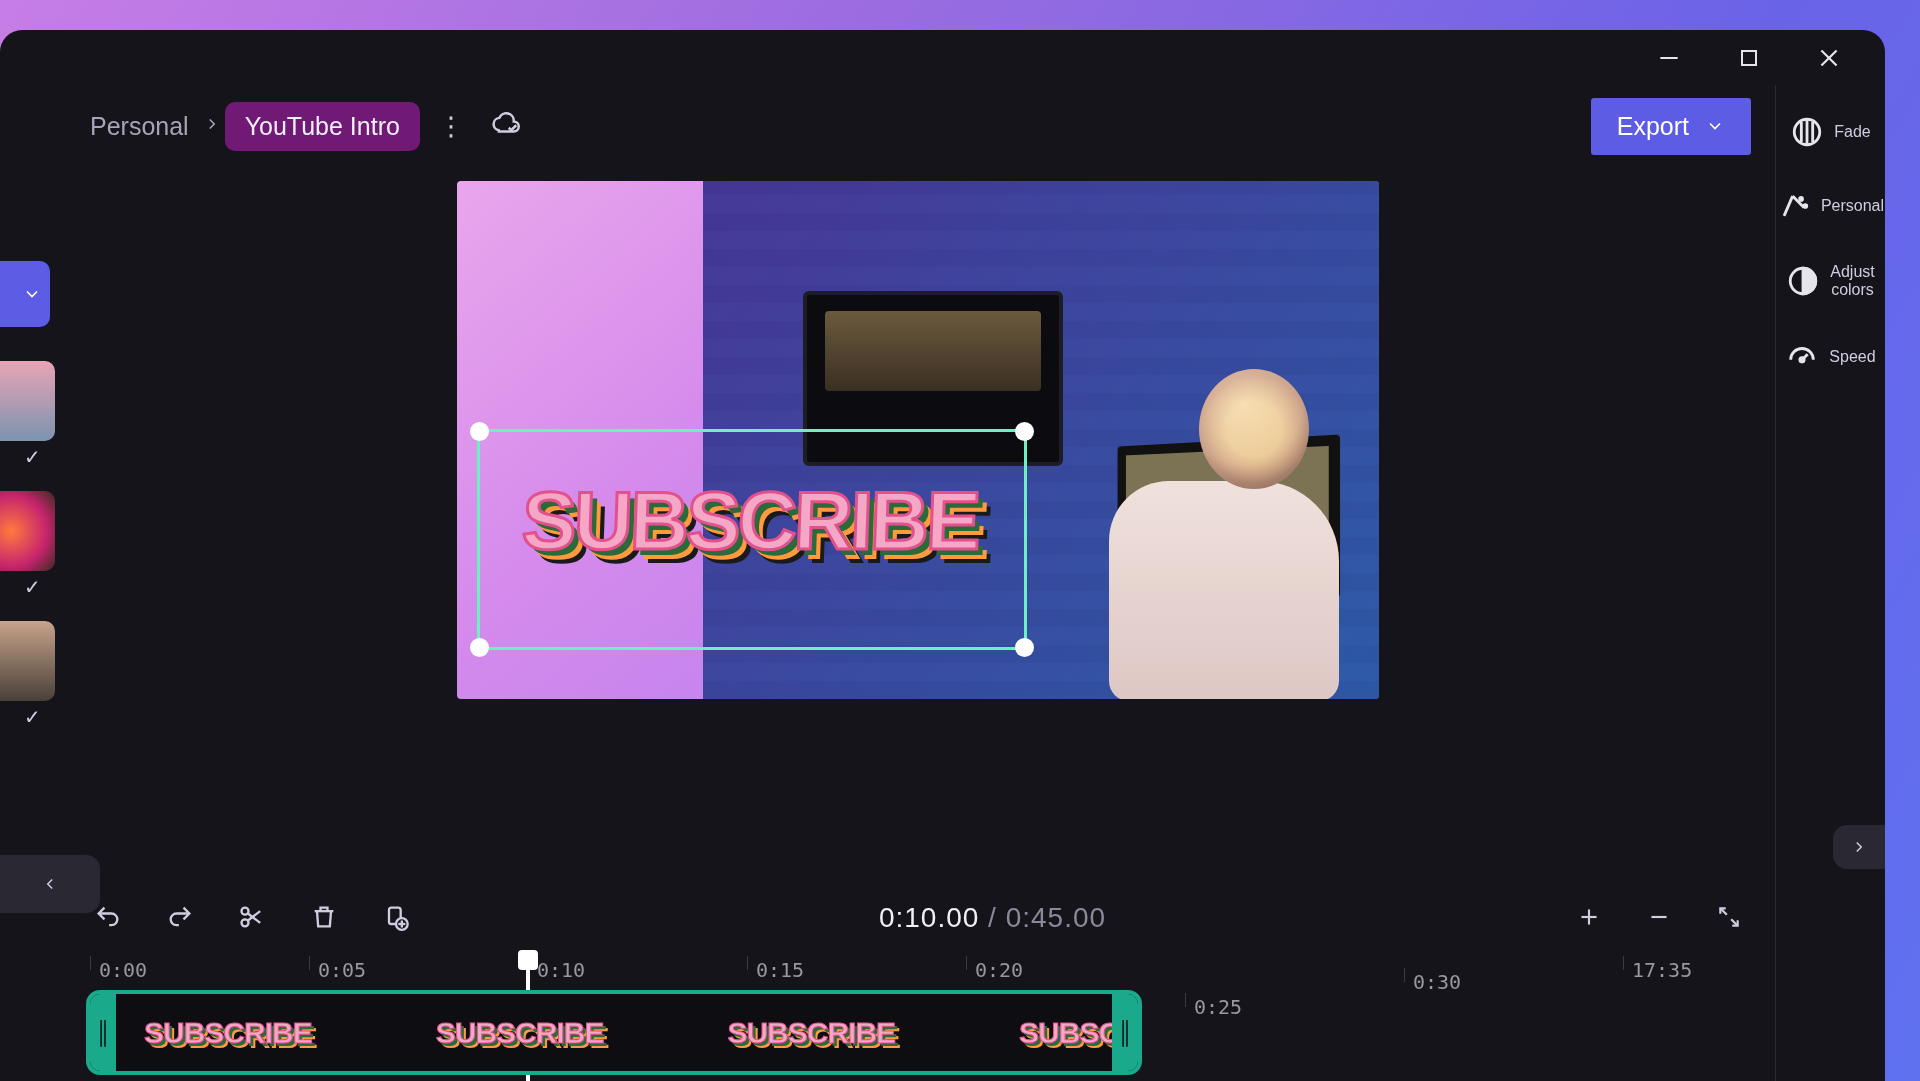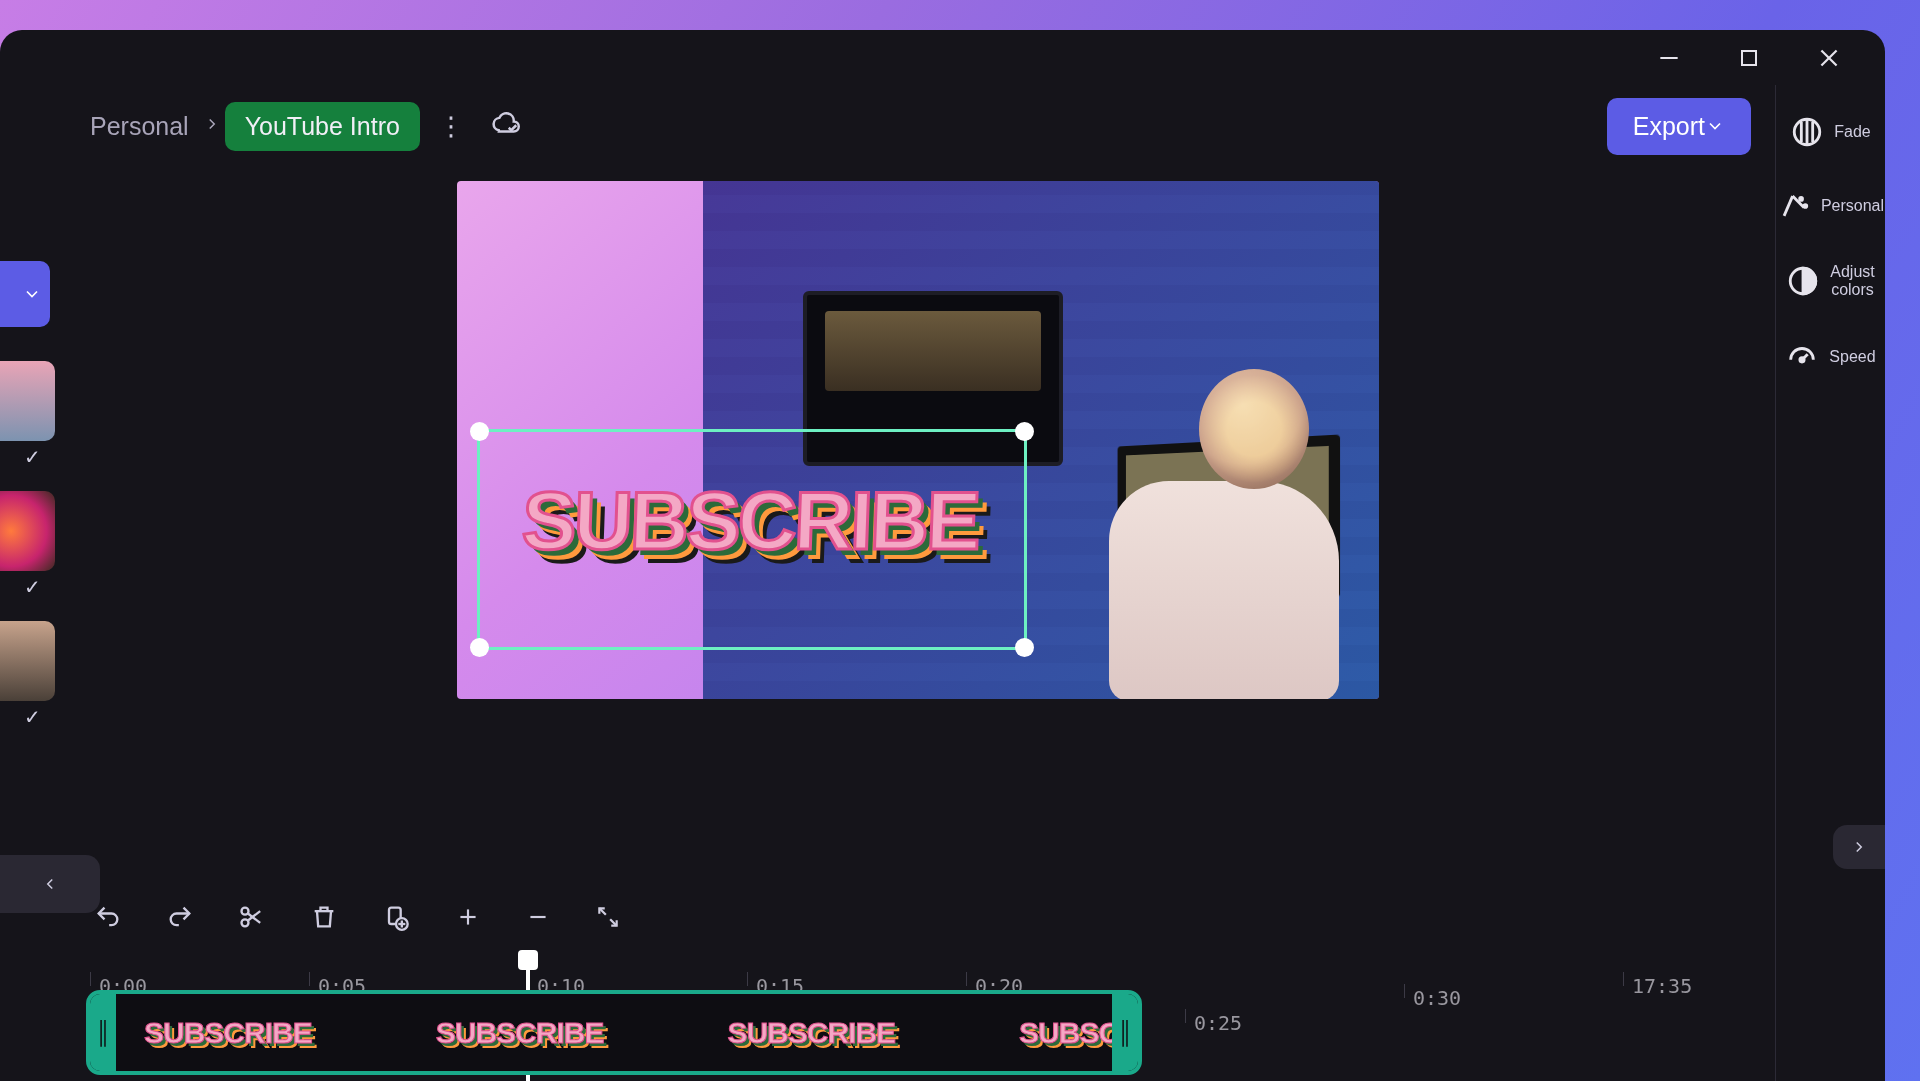"YouTube Intro" .projname { background: #15803d -> #701a75 }
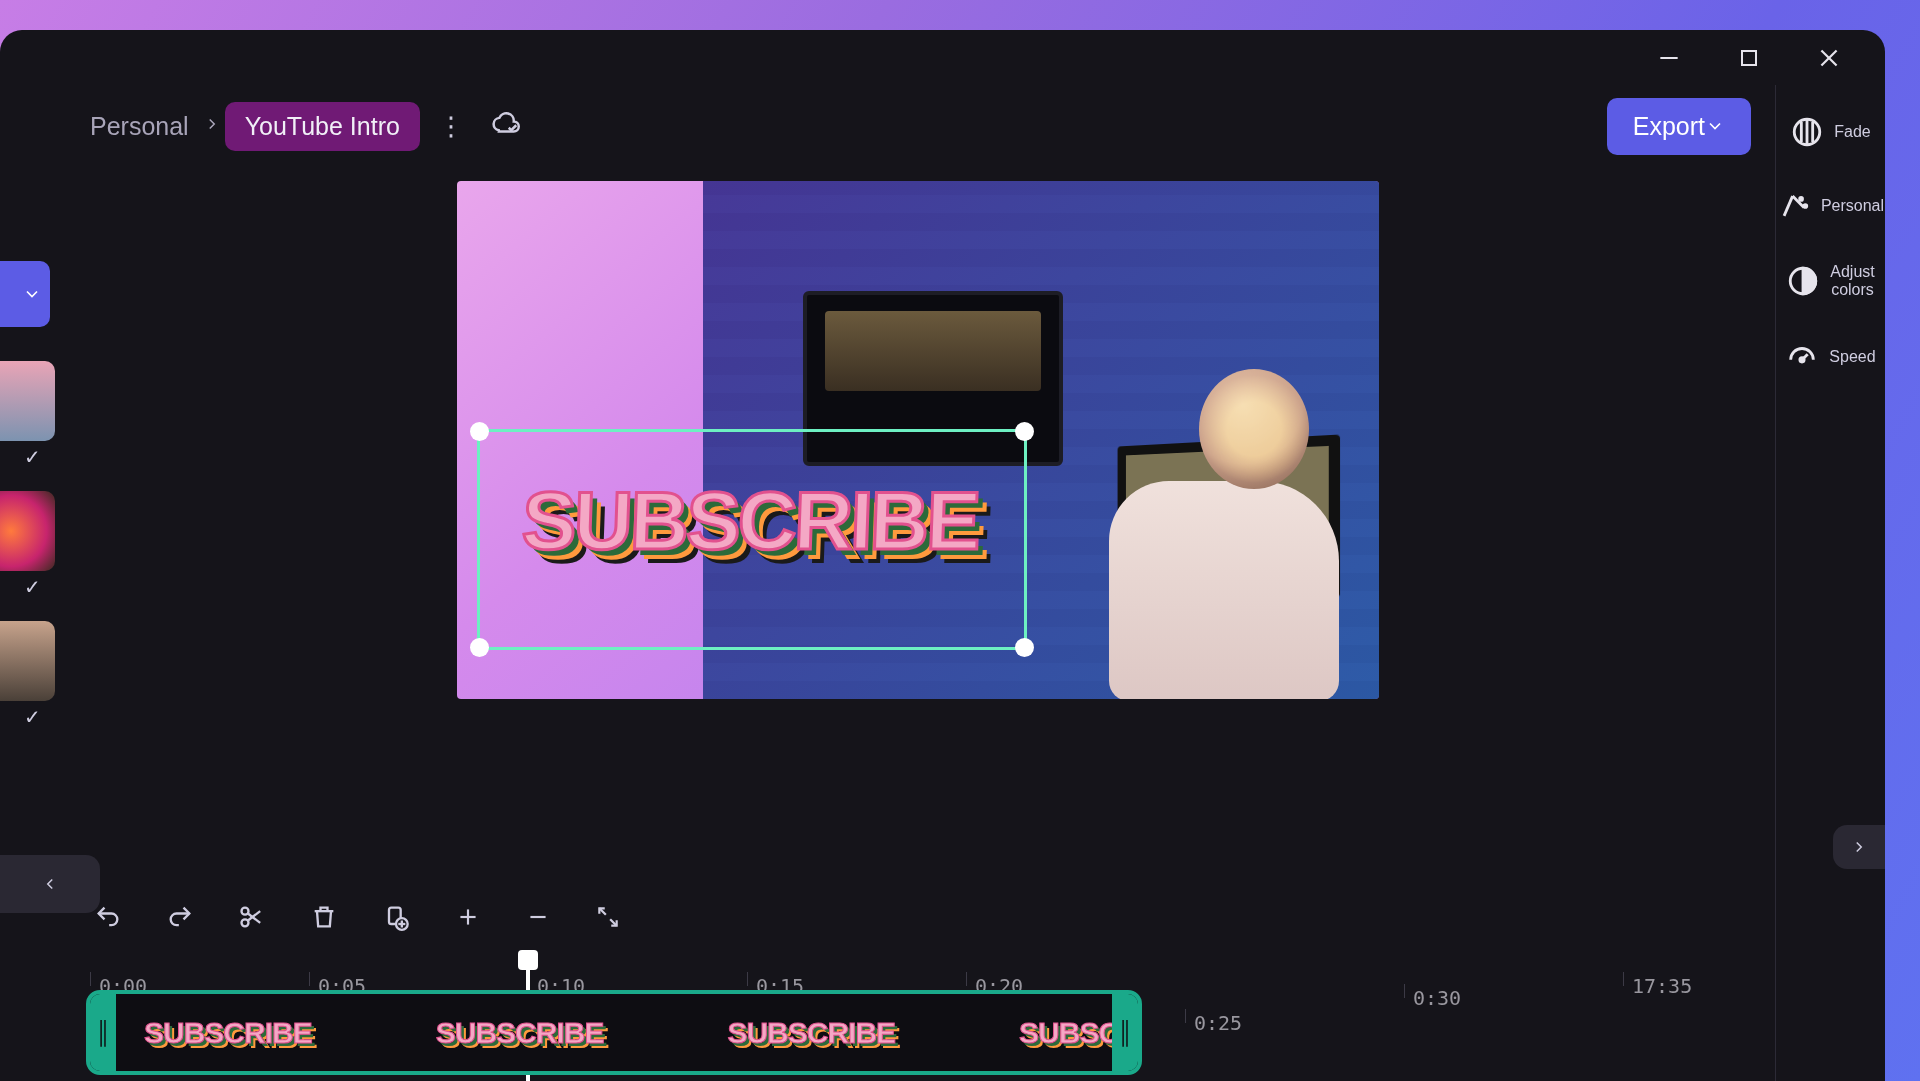"Export" .export { border-radius: 10px -> 3px; gap: none -> 16px }
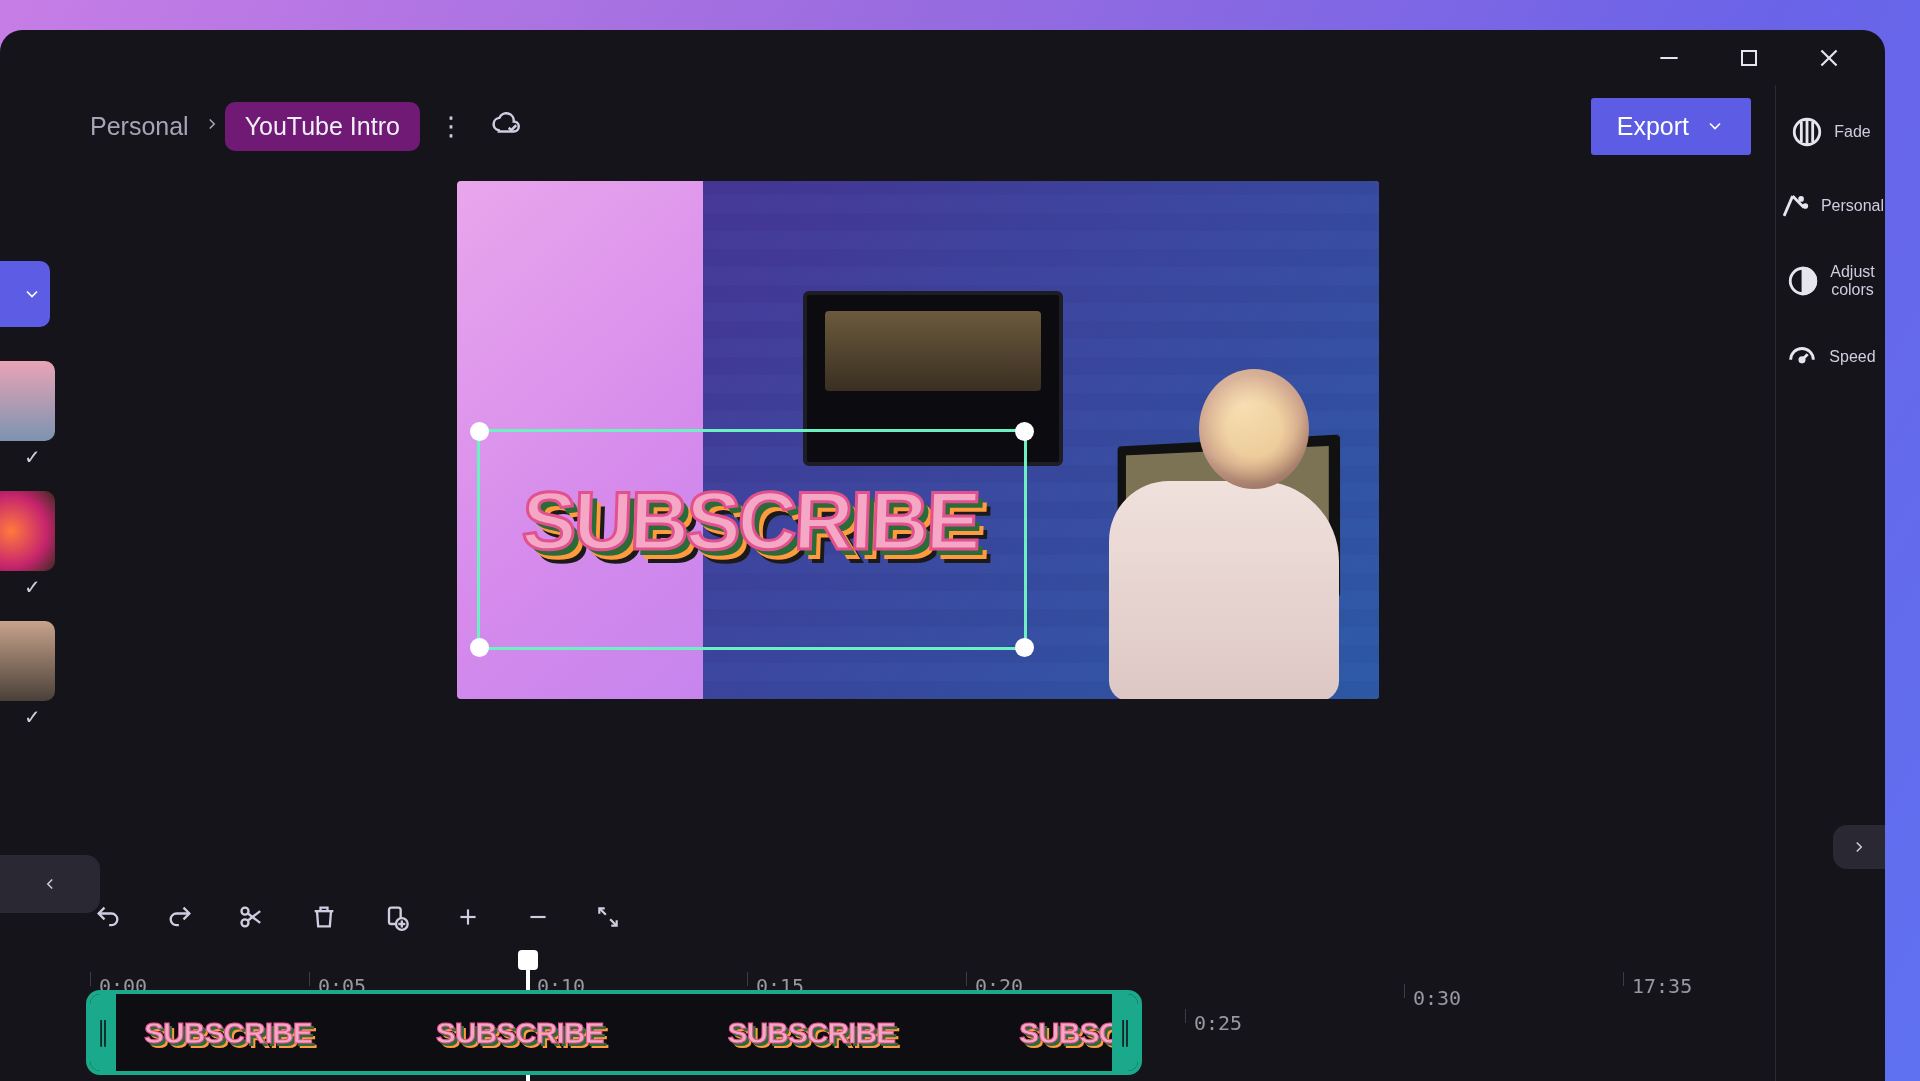"0:10.00 / 0:45.00" div.tl-time { html: none -> <div> <span>0:10.00</span><span> / </span><span>0:45.00</span> </div> }
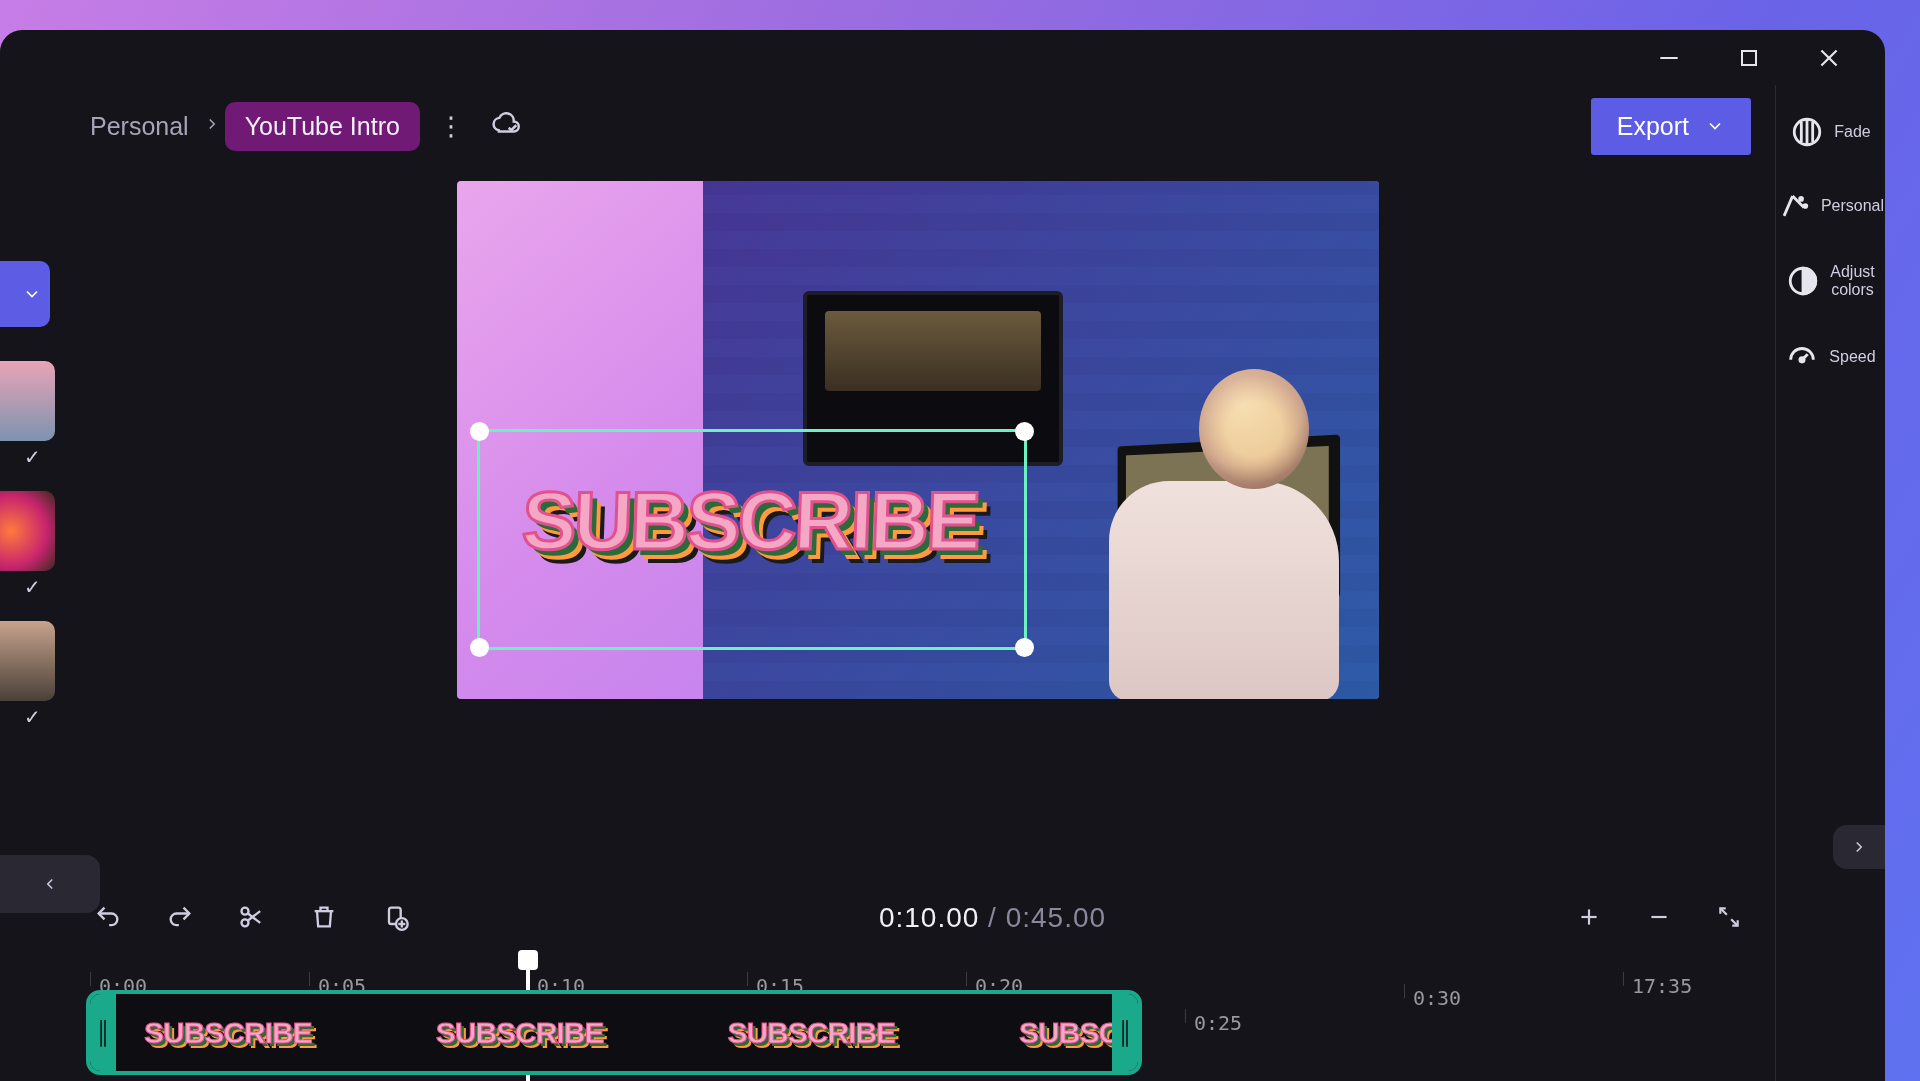"0:00" .ruler .tick { top: 16px -> 0 }
